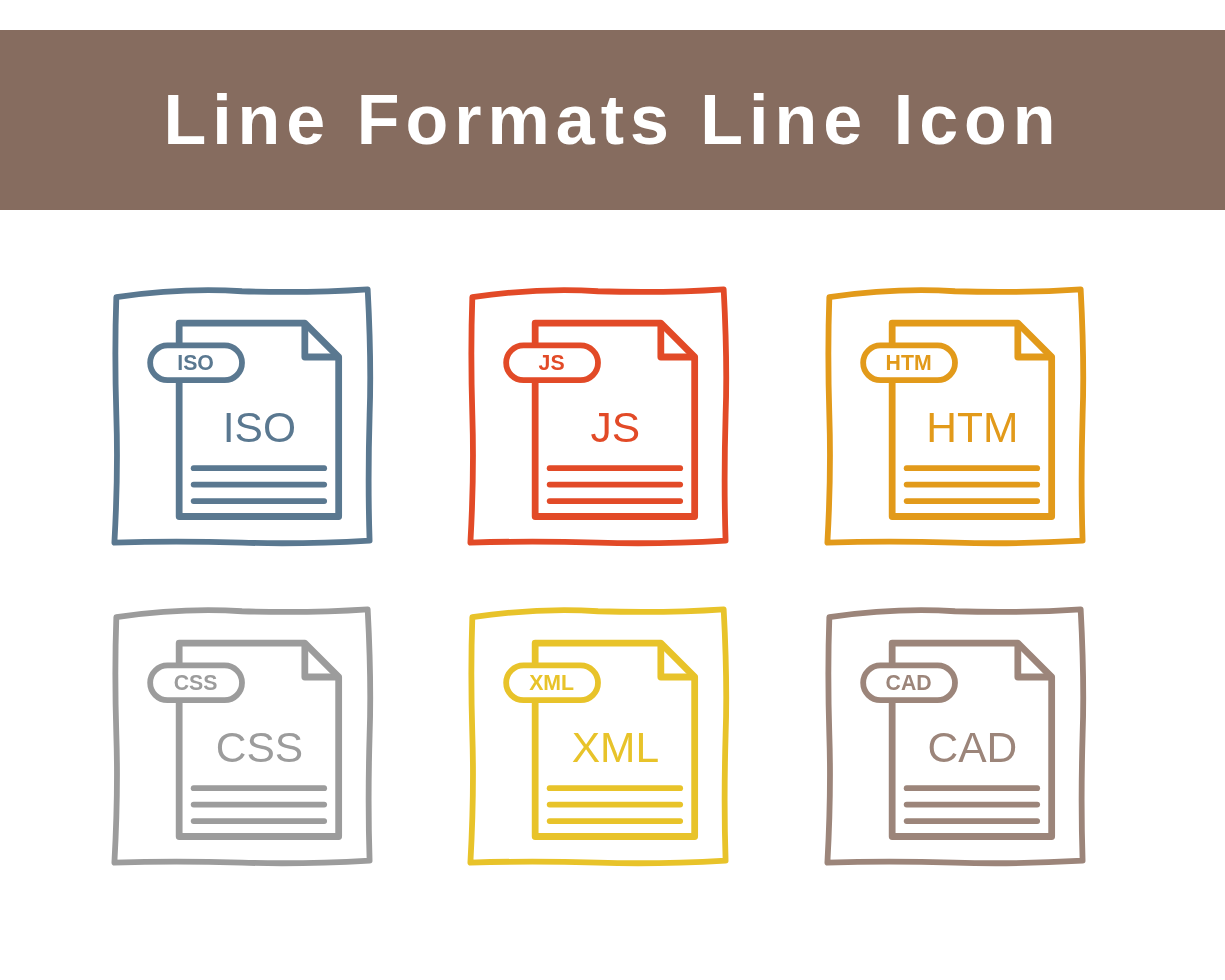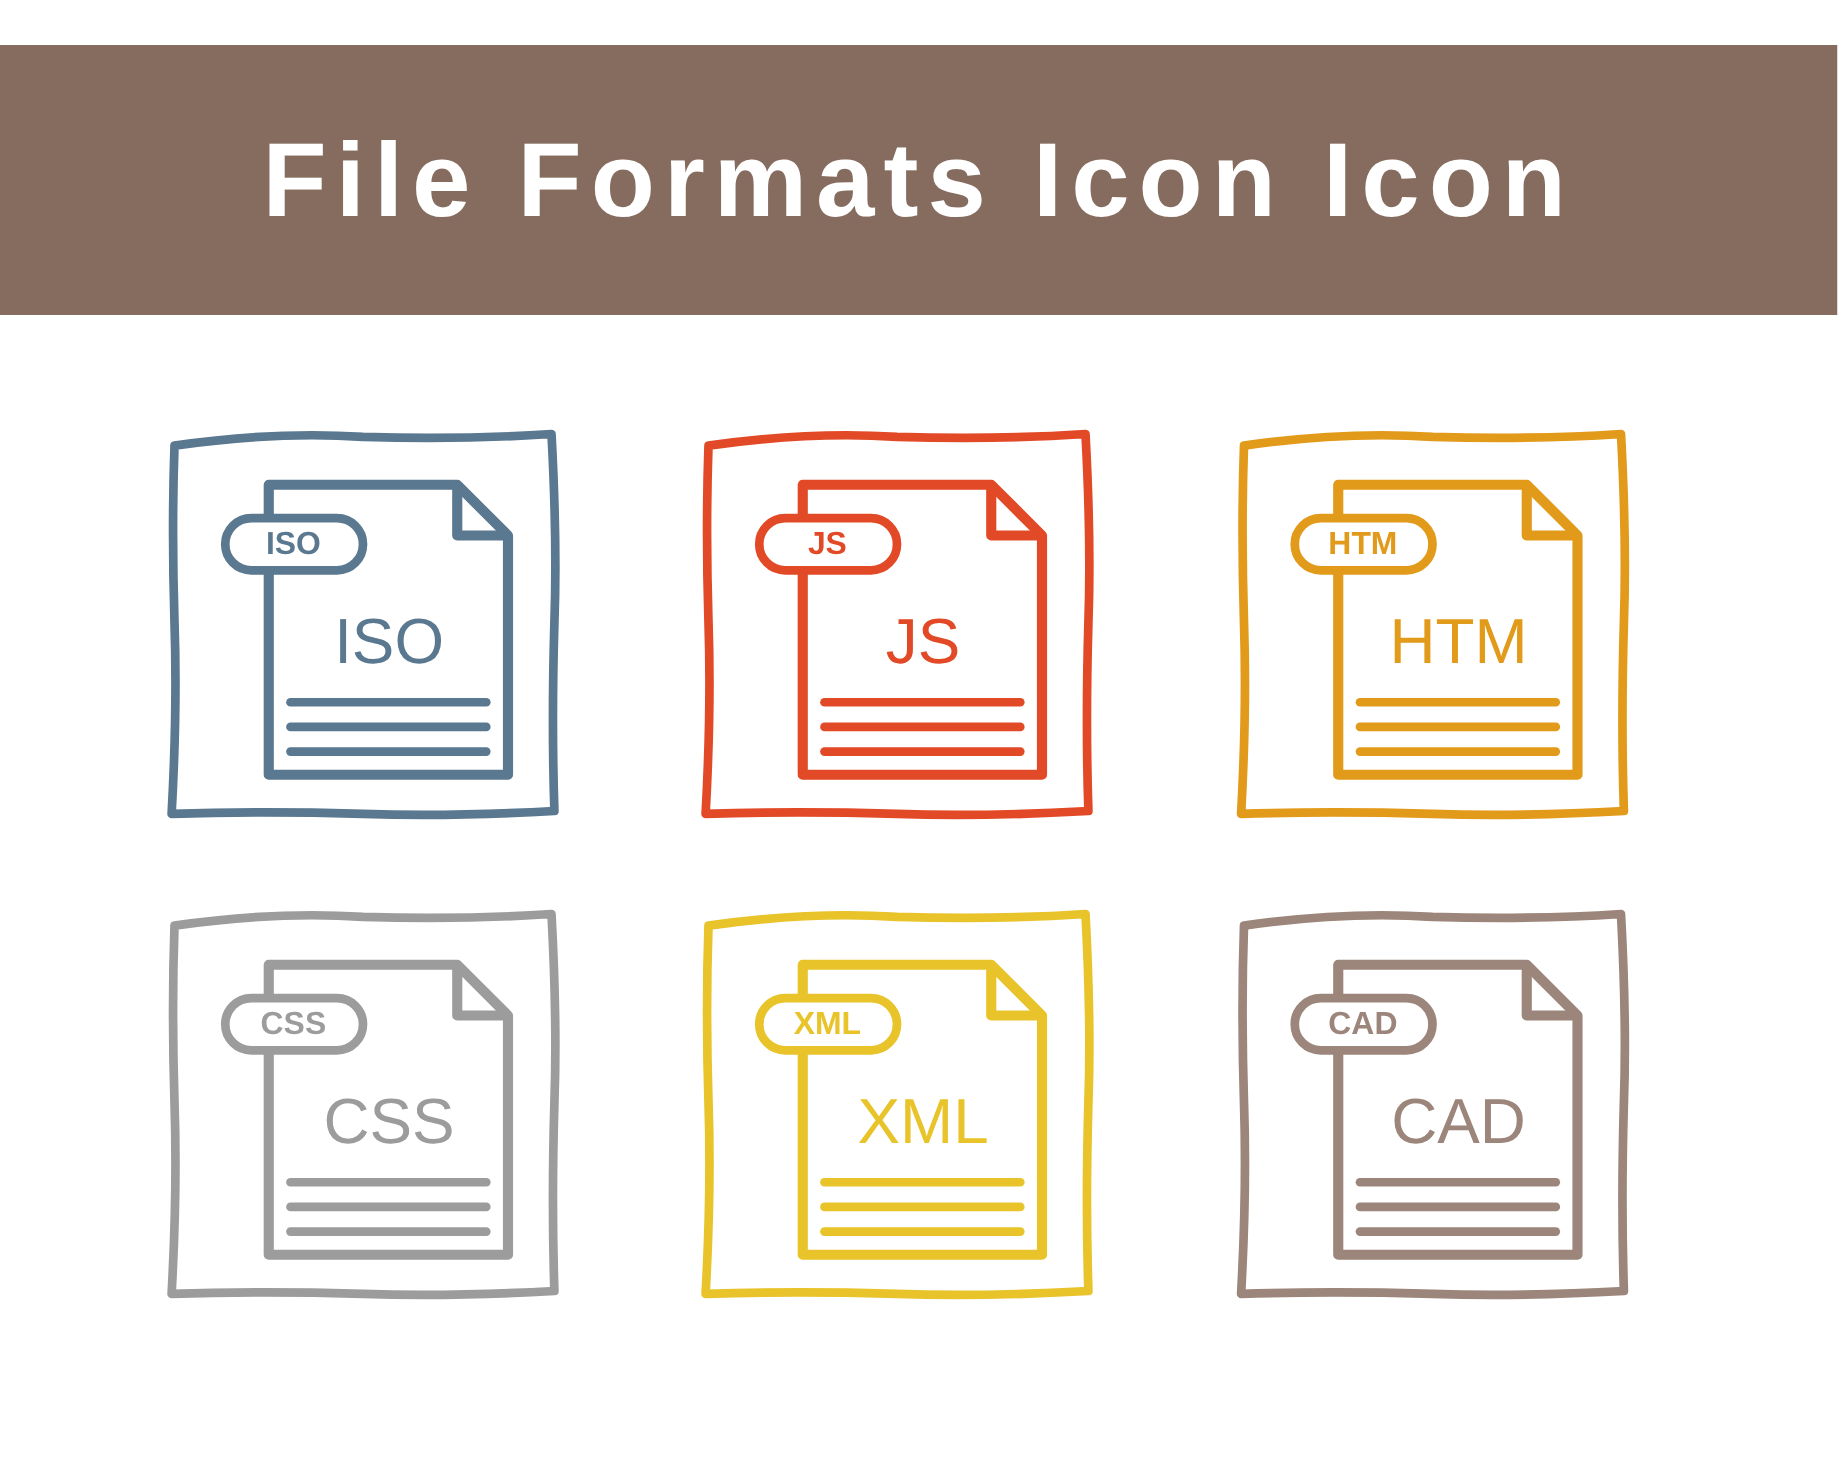"File Formats Icon Icon" div.header-title { text: File Formats Icon -> Line Formats Line }
